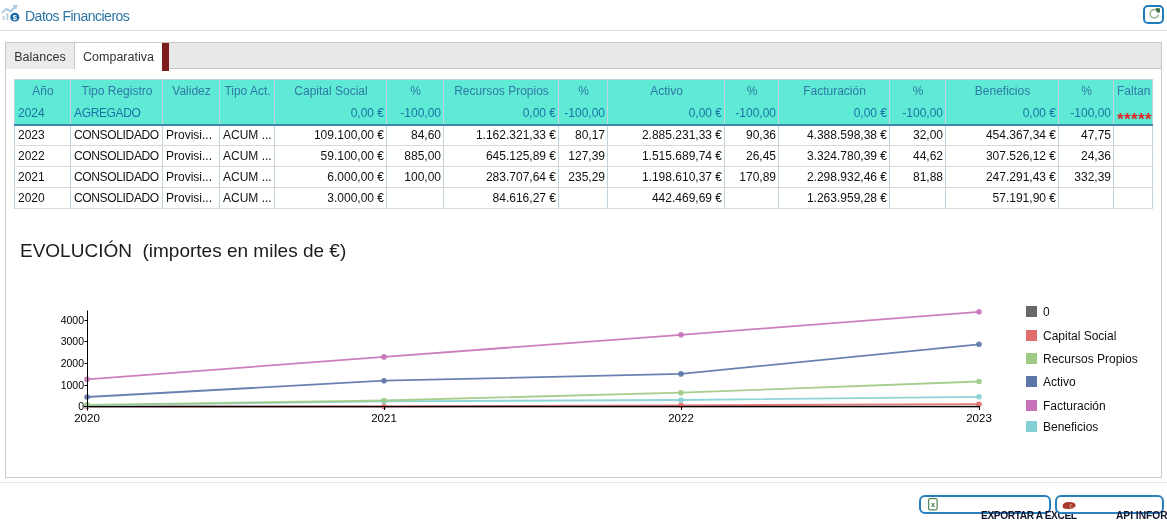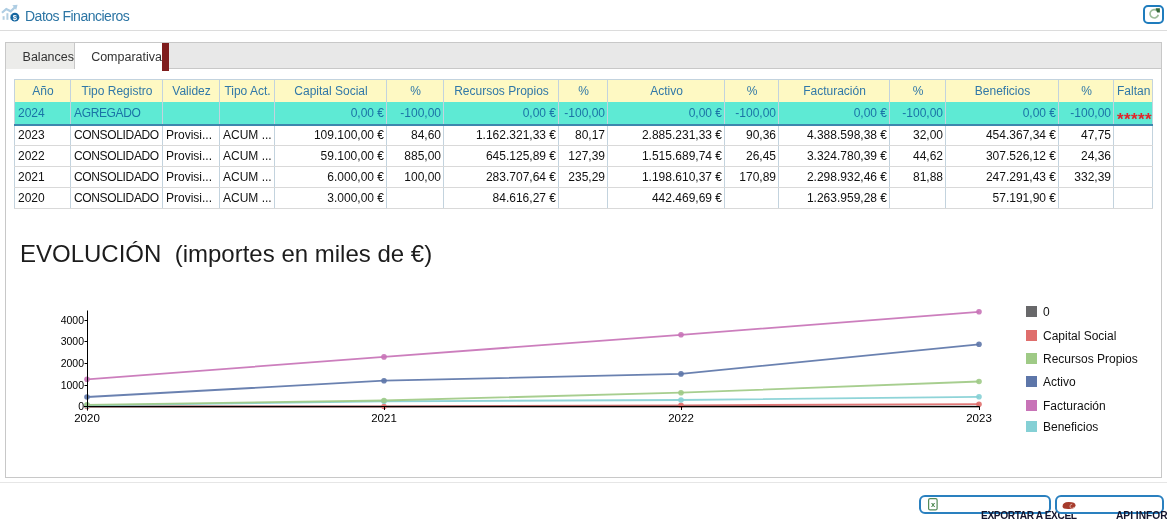"Balances" .tab { text-align: right -> center }
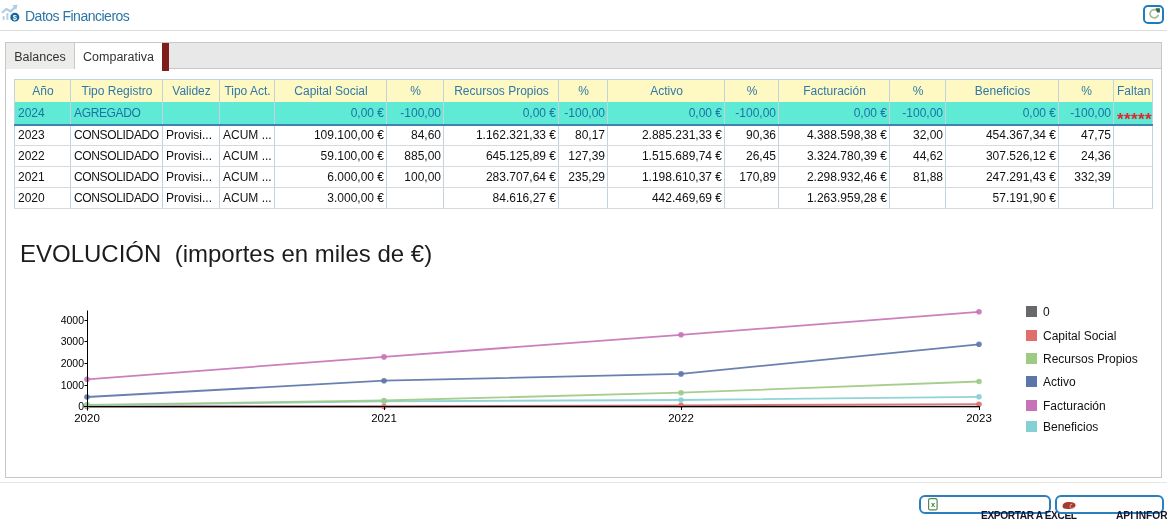"Año" #dtable tr.hdr td { background: #fef9c3 -> #5eead4 }
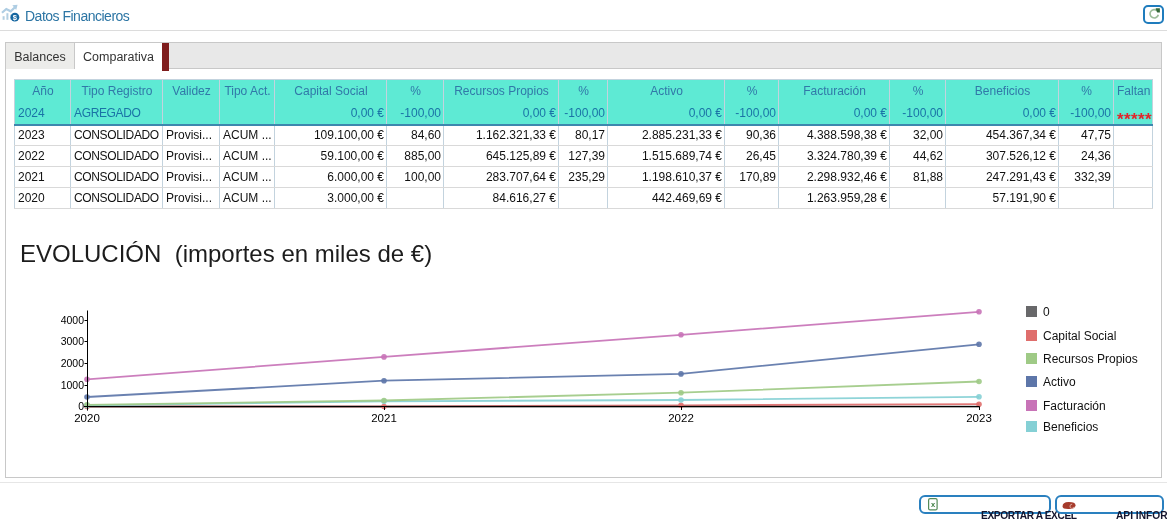"EVOLUCIÓN (importes en miles de" #evo { font-size: 24px -> 19px }
